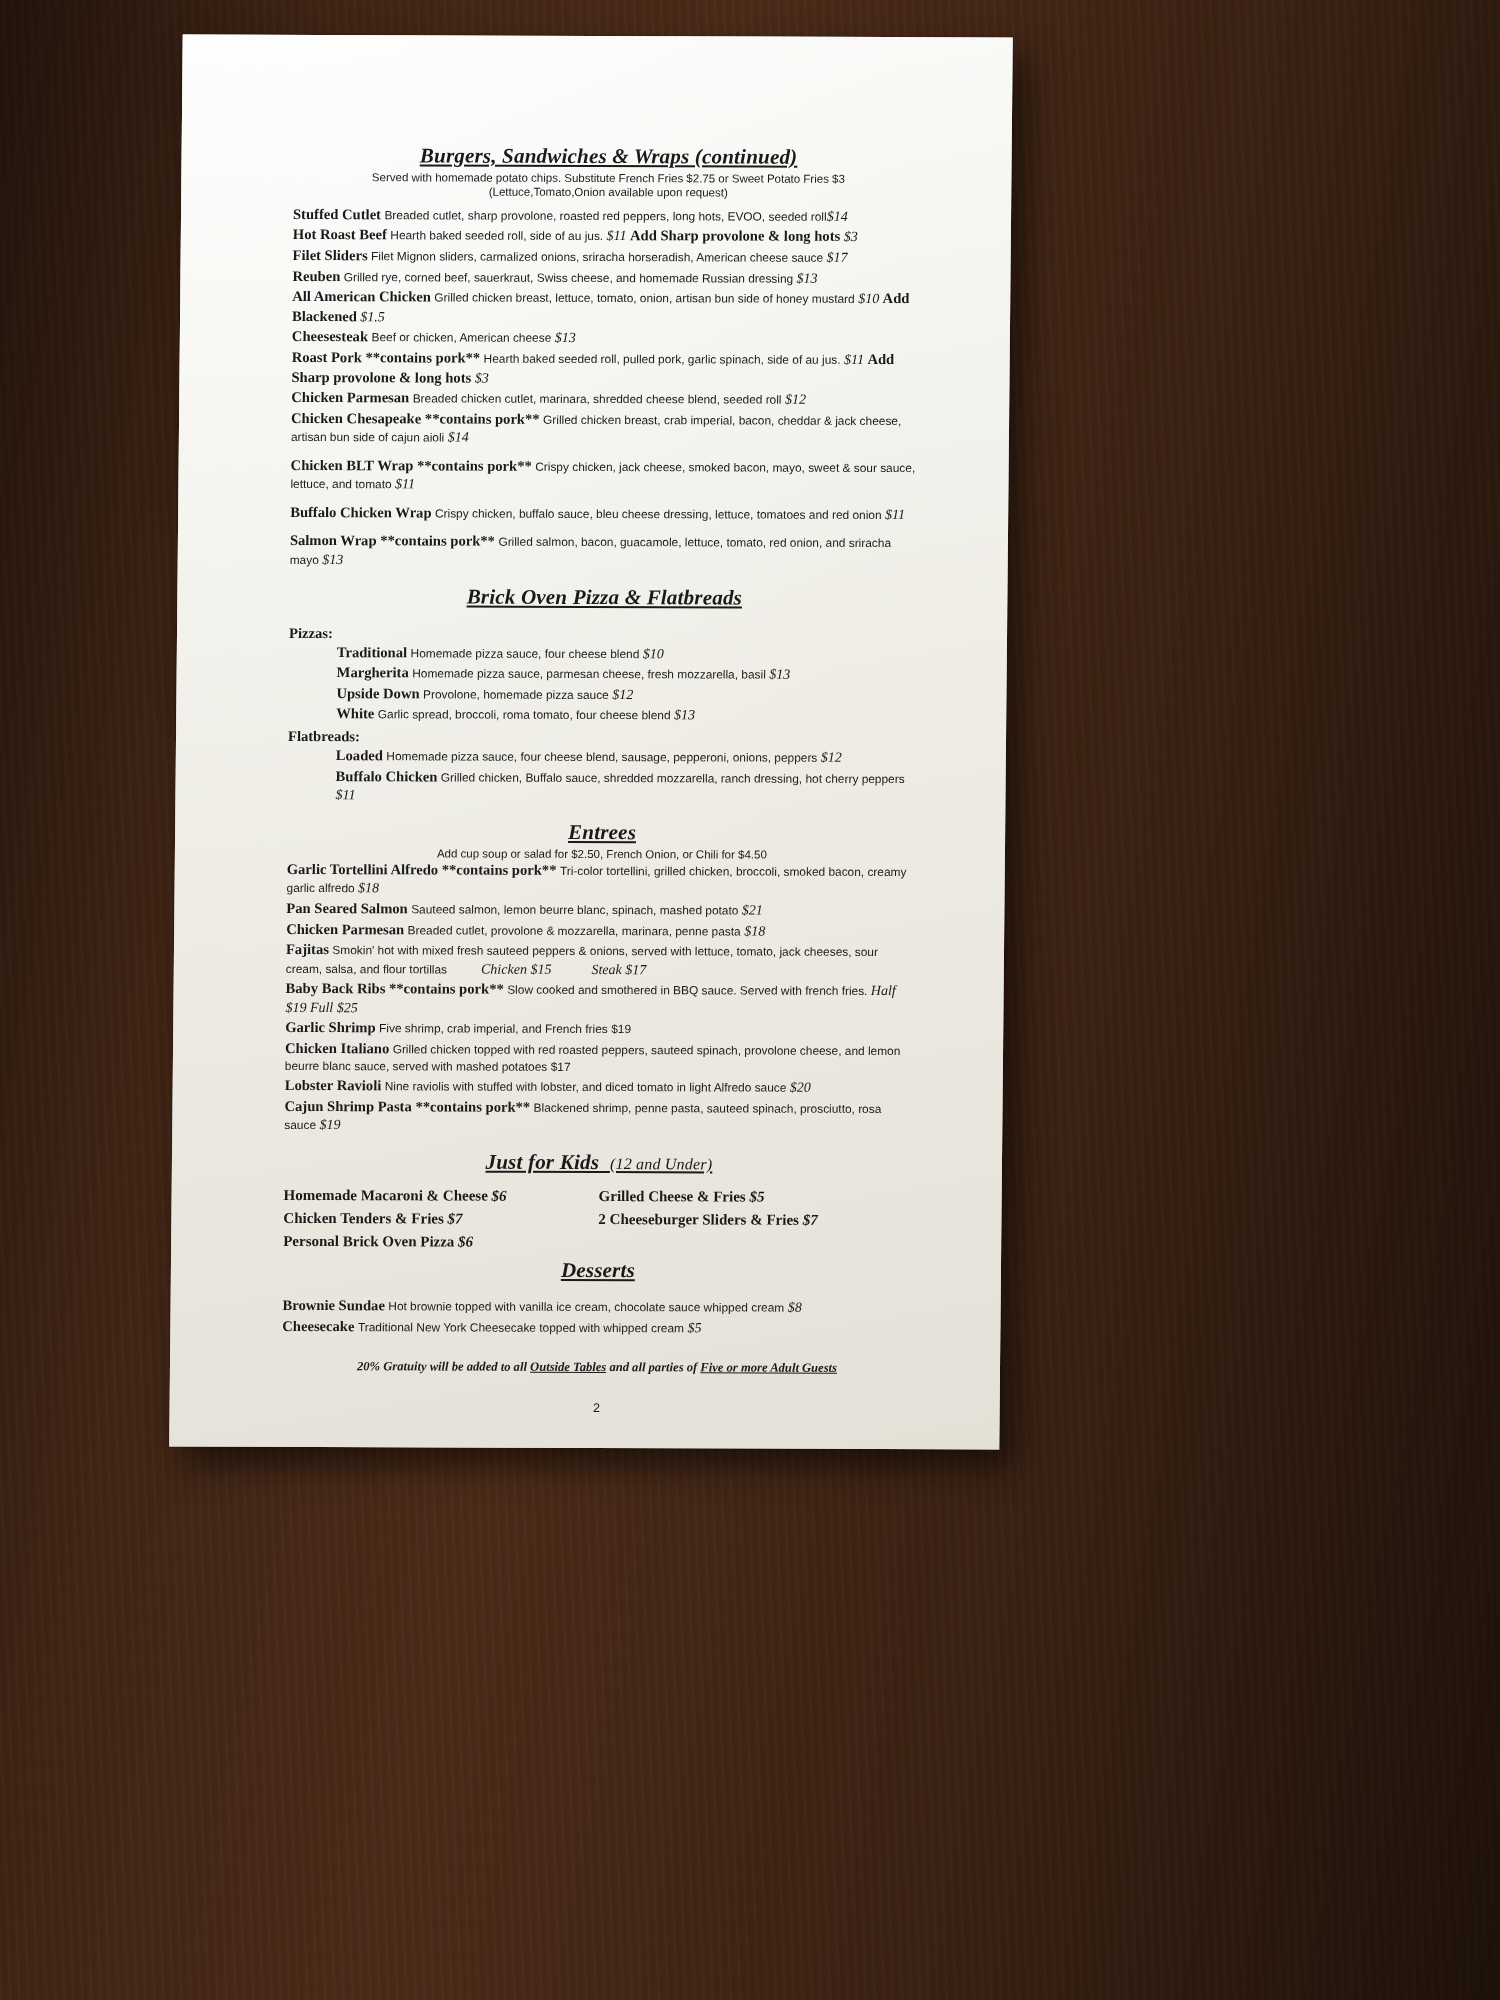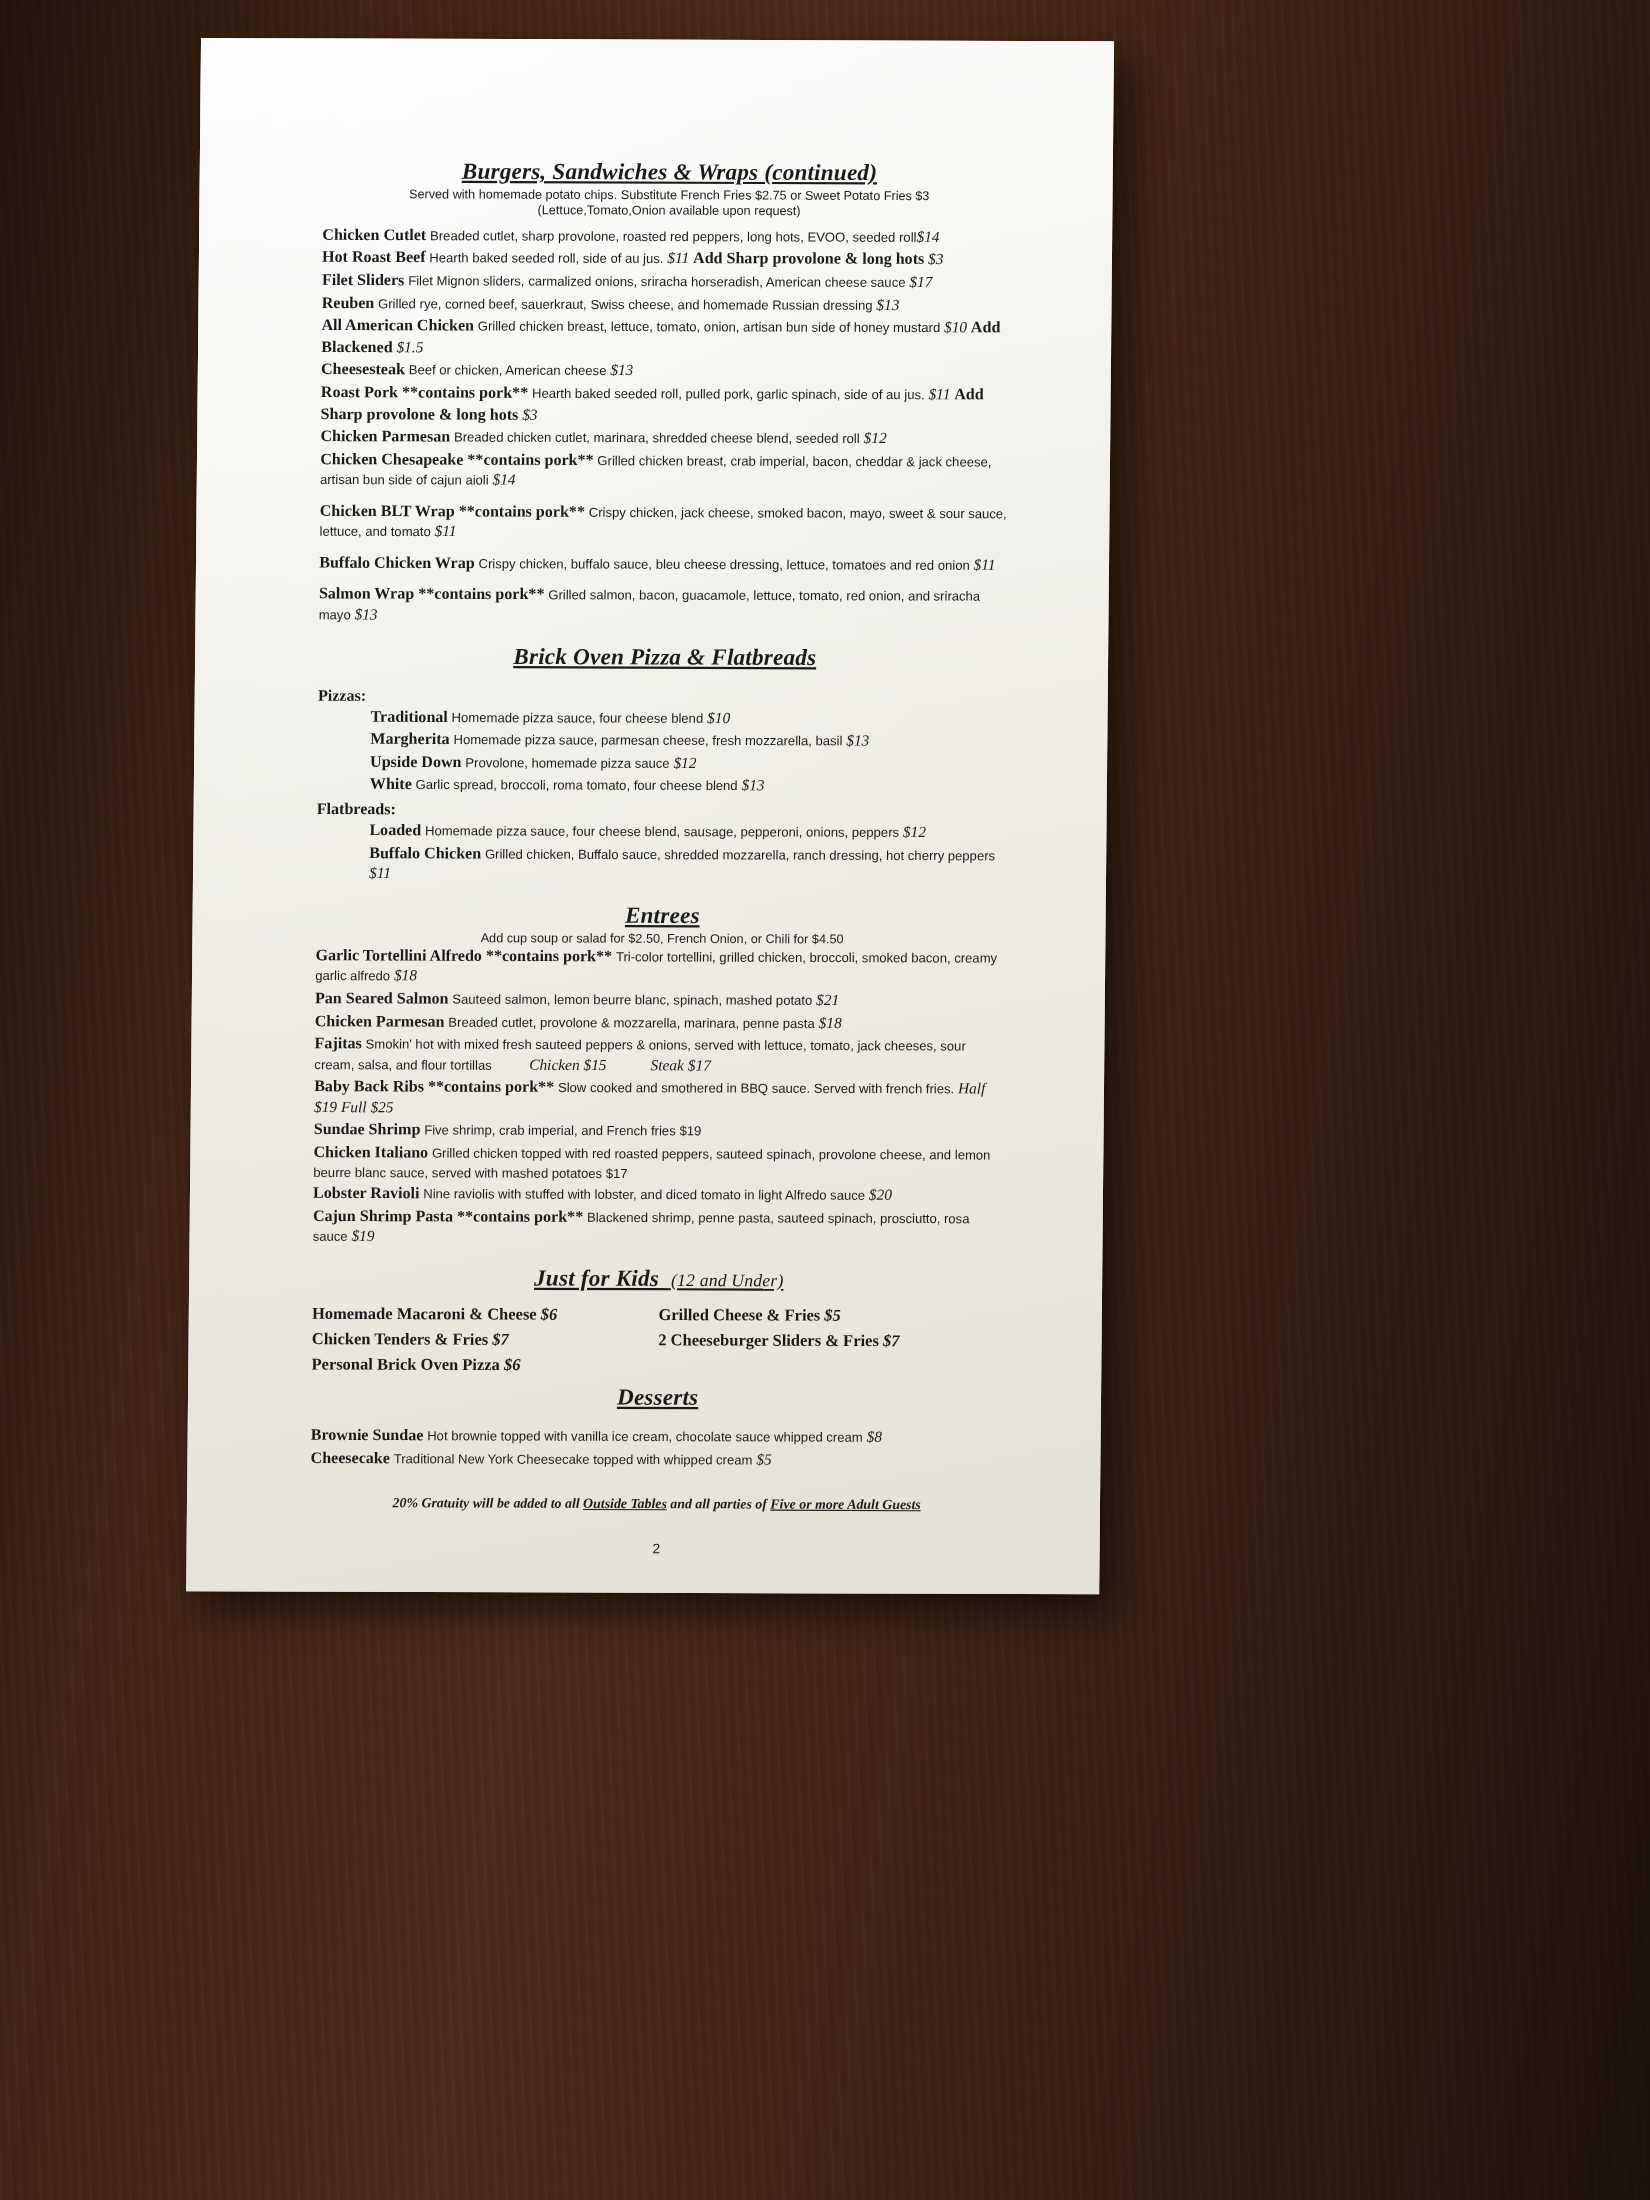"Chicken Cutlet" span.nm { text: Chicken -> Stuffed }
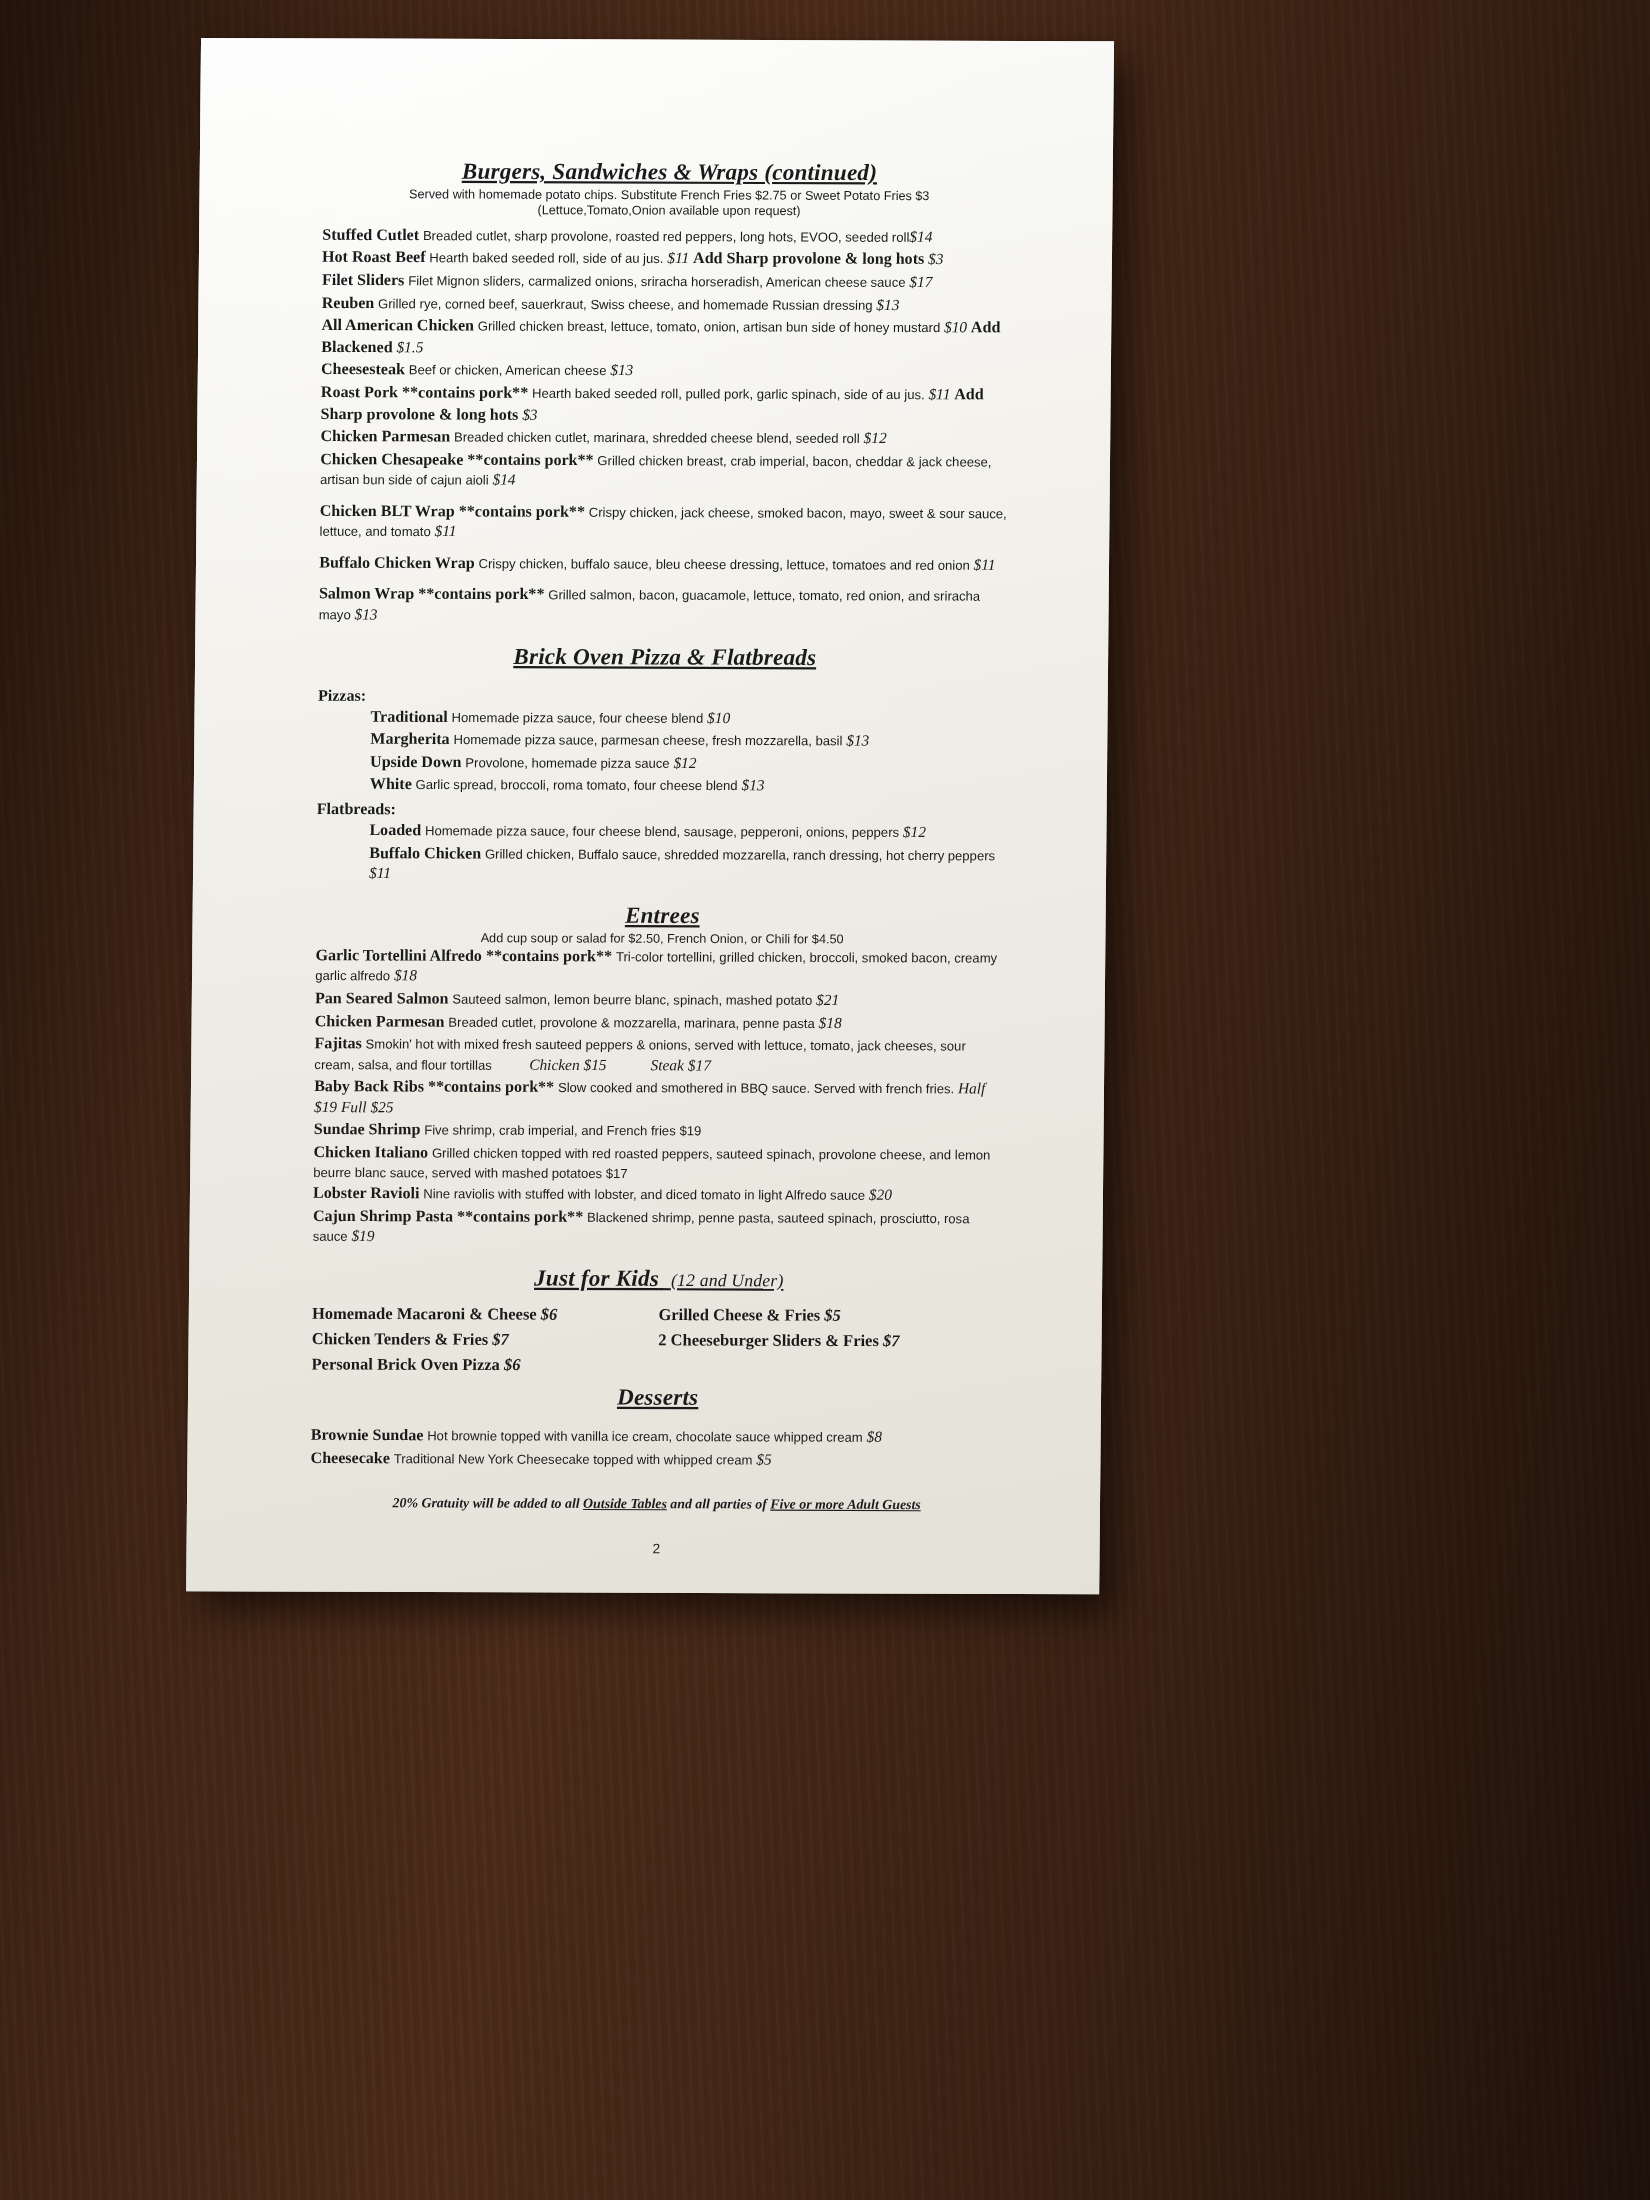"Sundae Shrimp" span.nm { text: Sundae -> Garlic }
